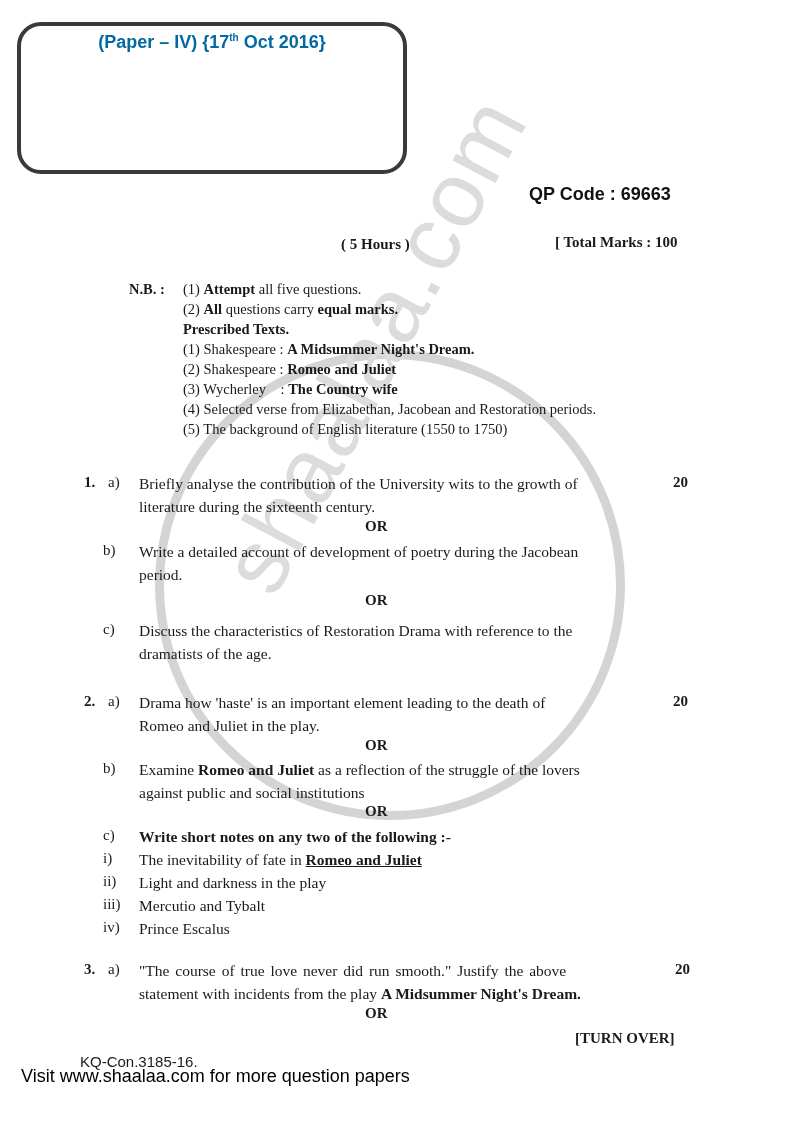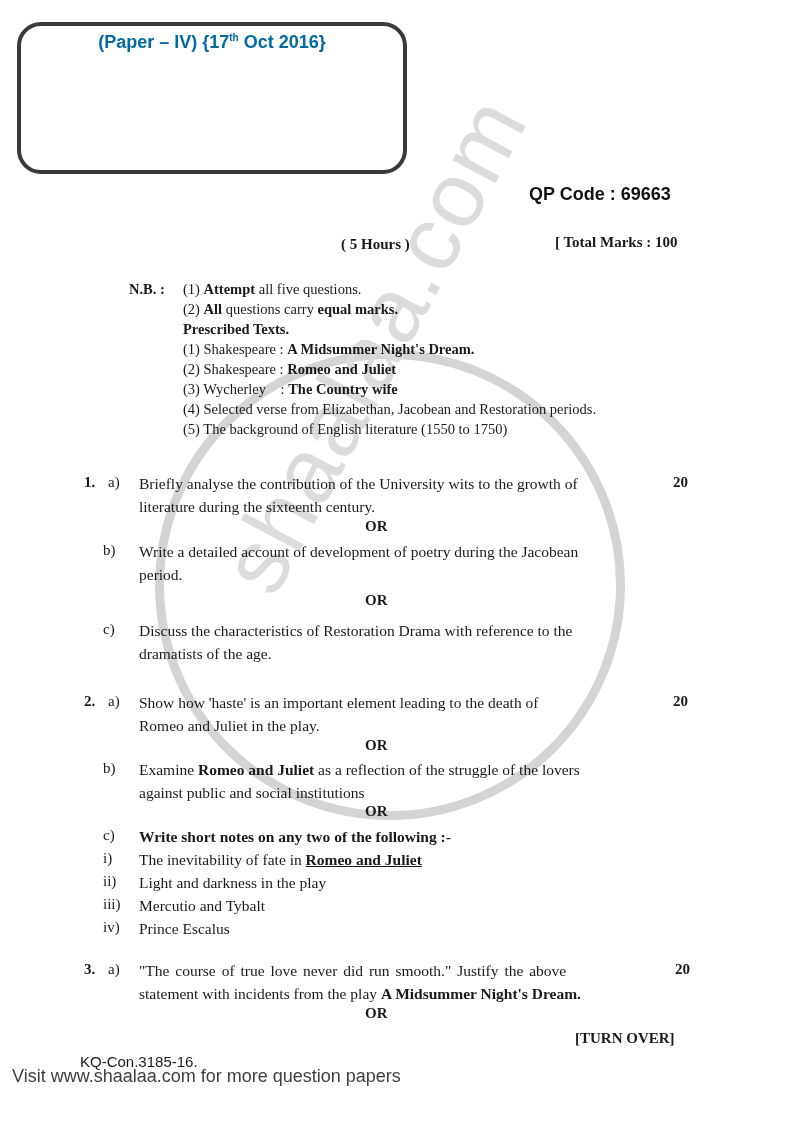"Show how 'haste' is an" div.abs { text: Show -> Drama }
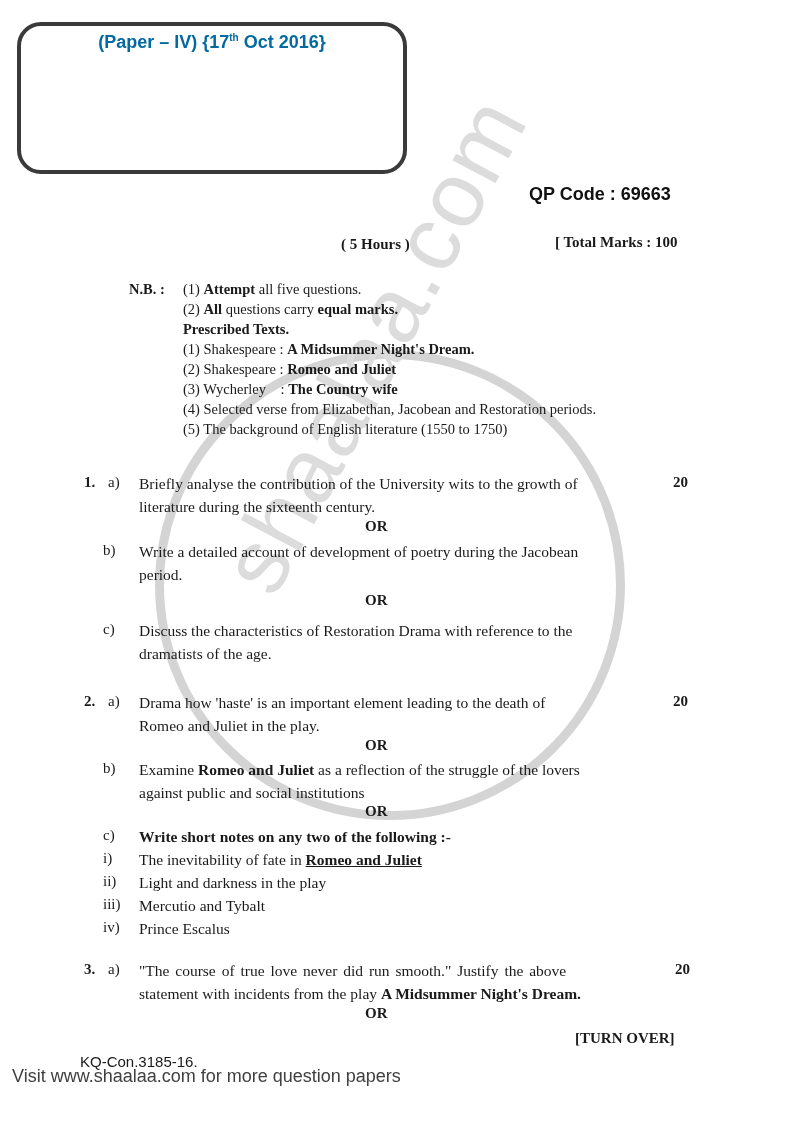"Visit www.shaalaa.com for more question" .visit { color: #404040 -> #000000; left: 12px -> 21px }
